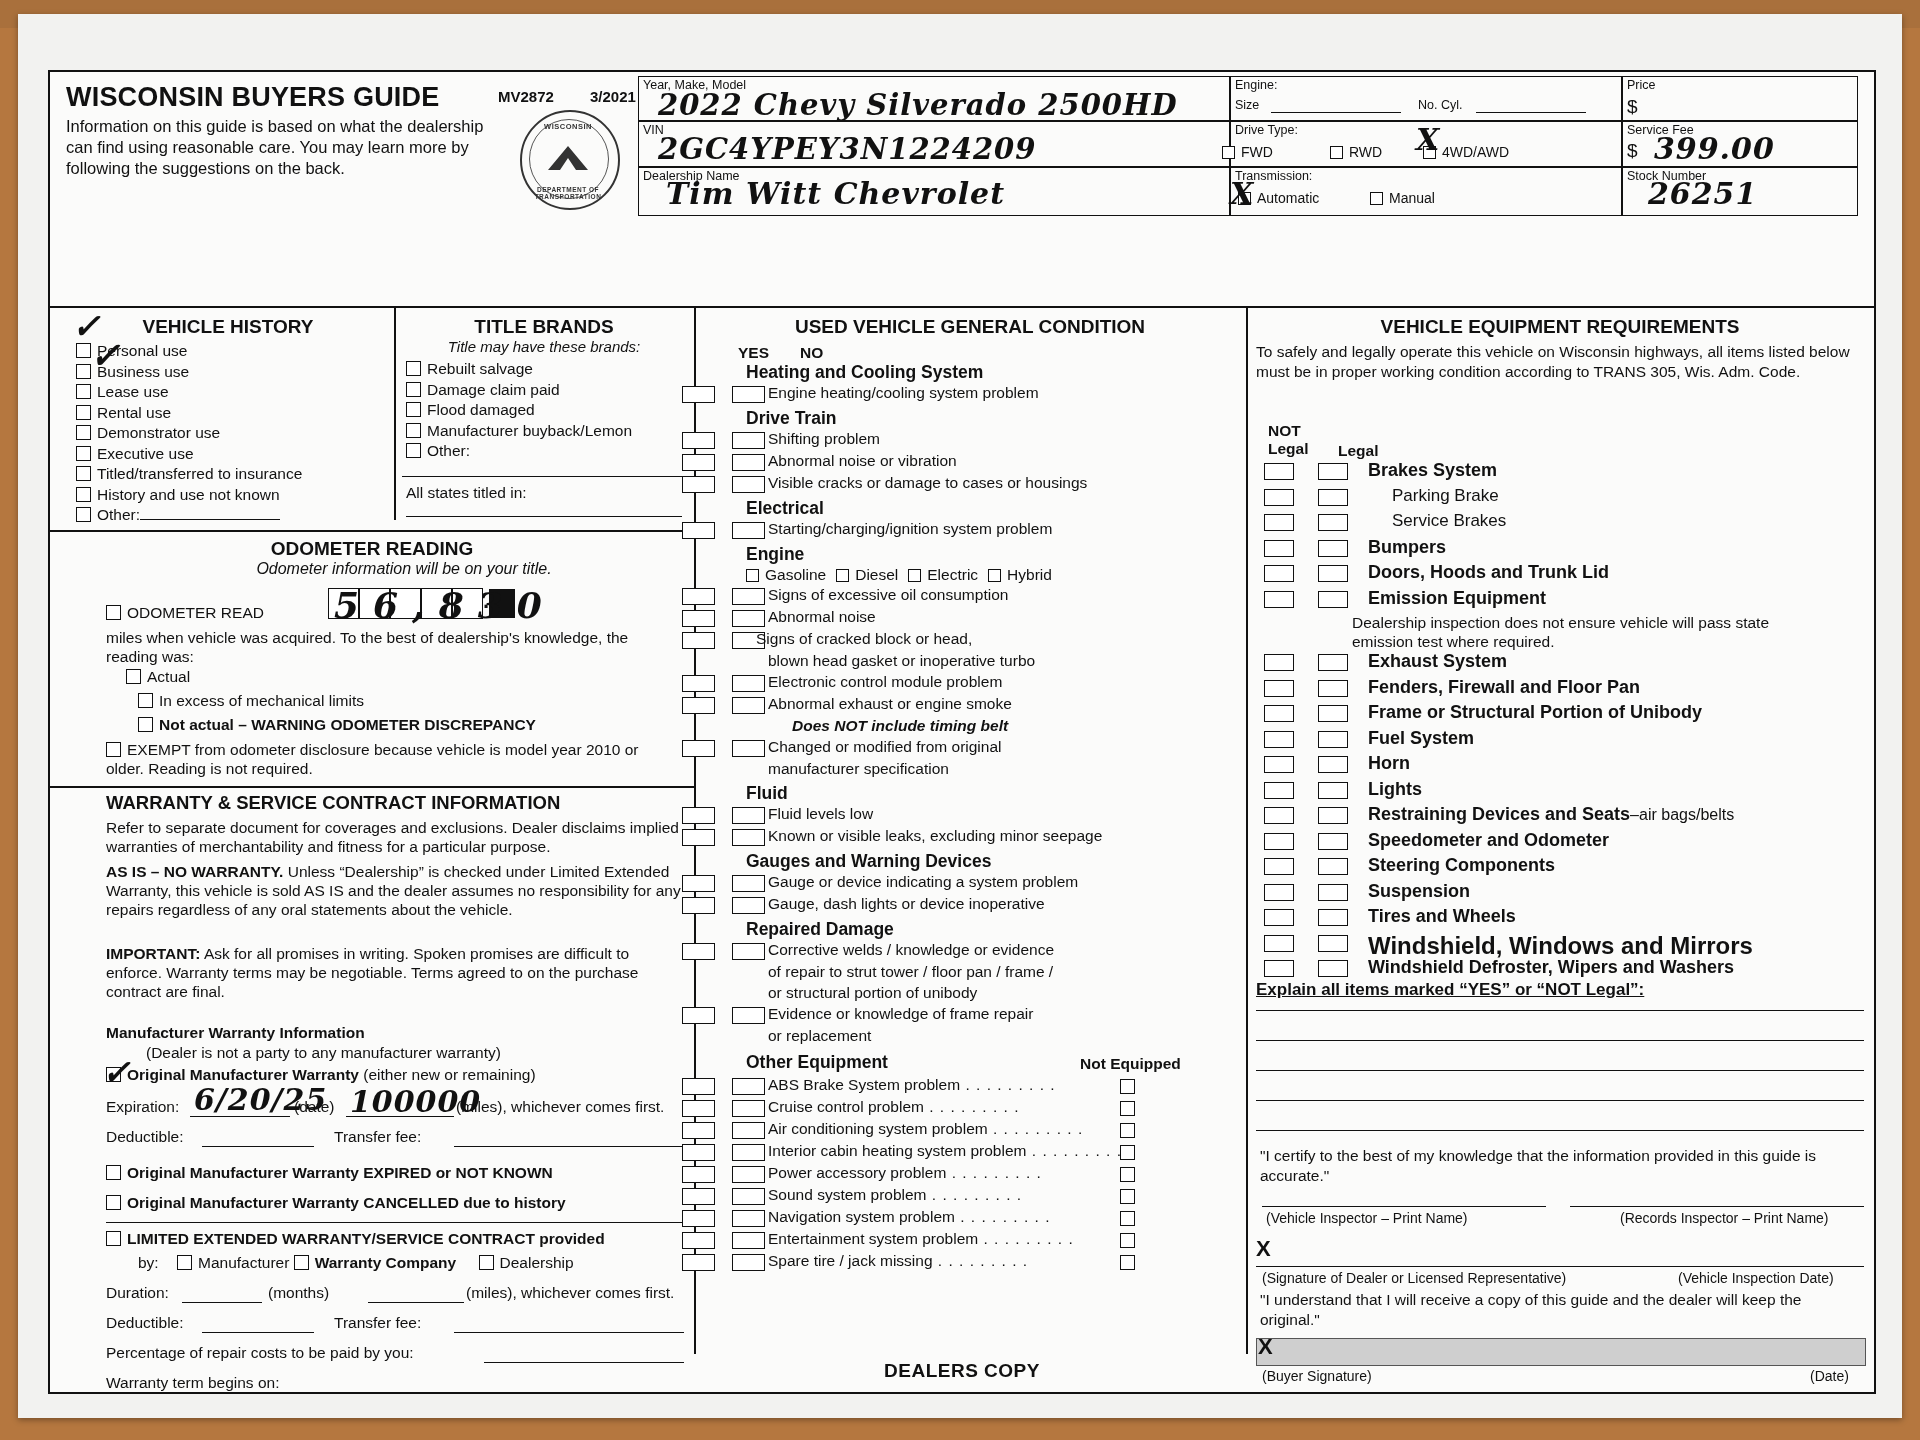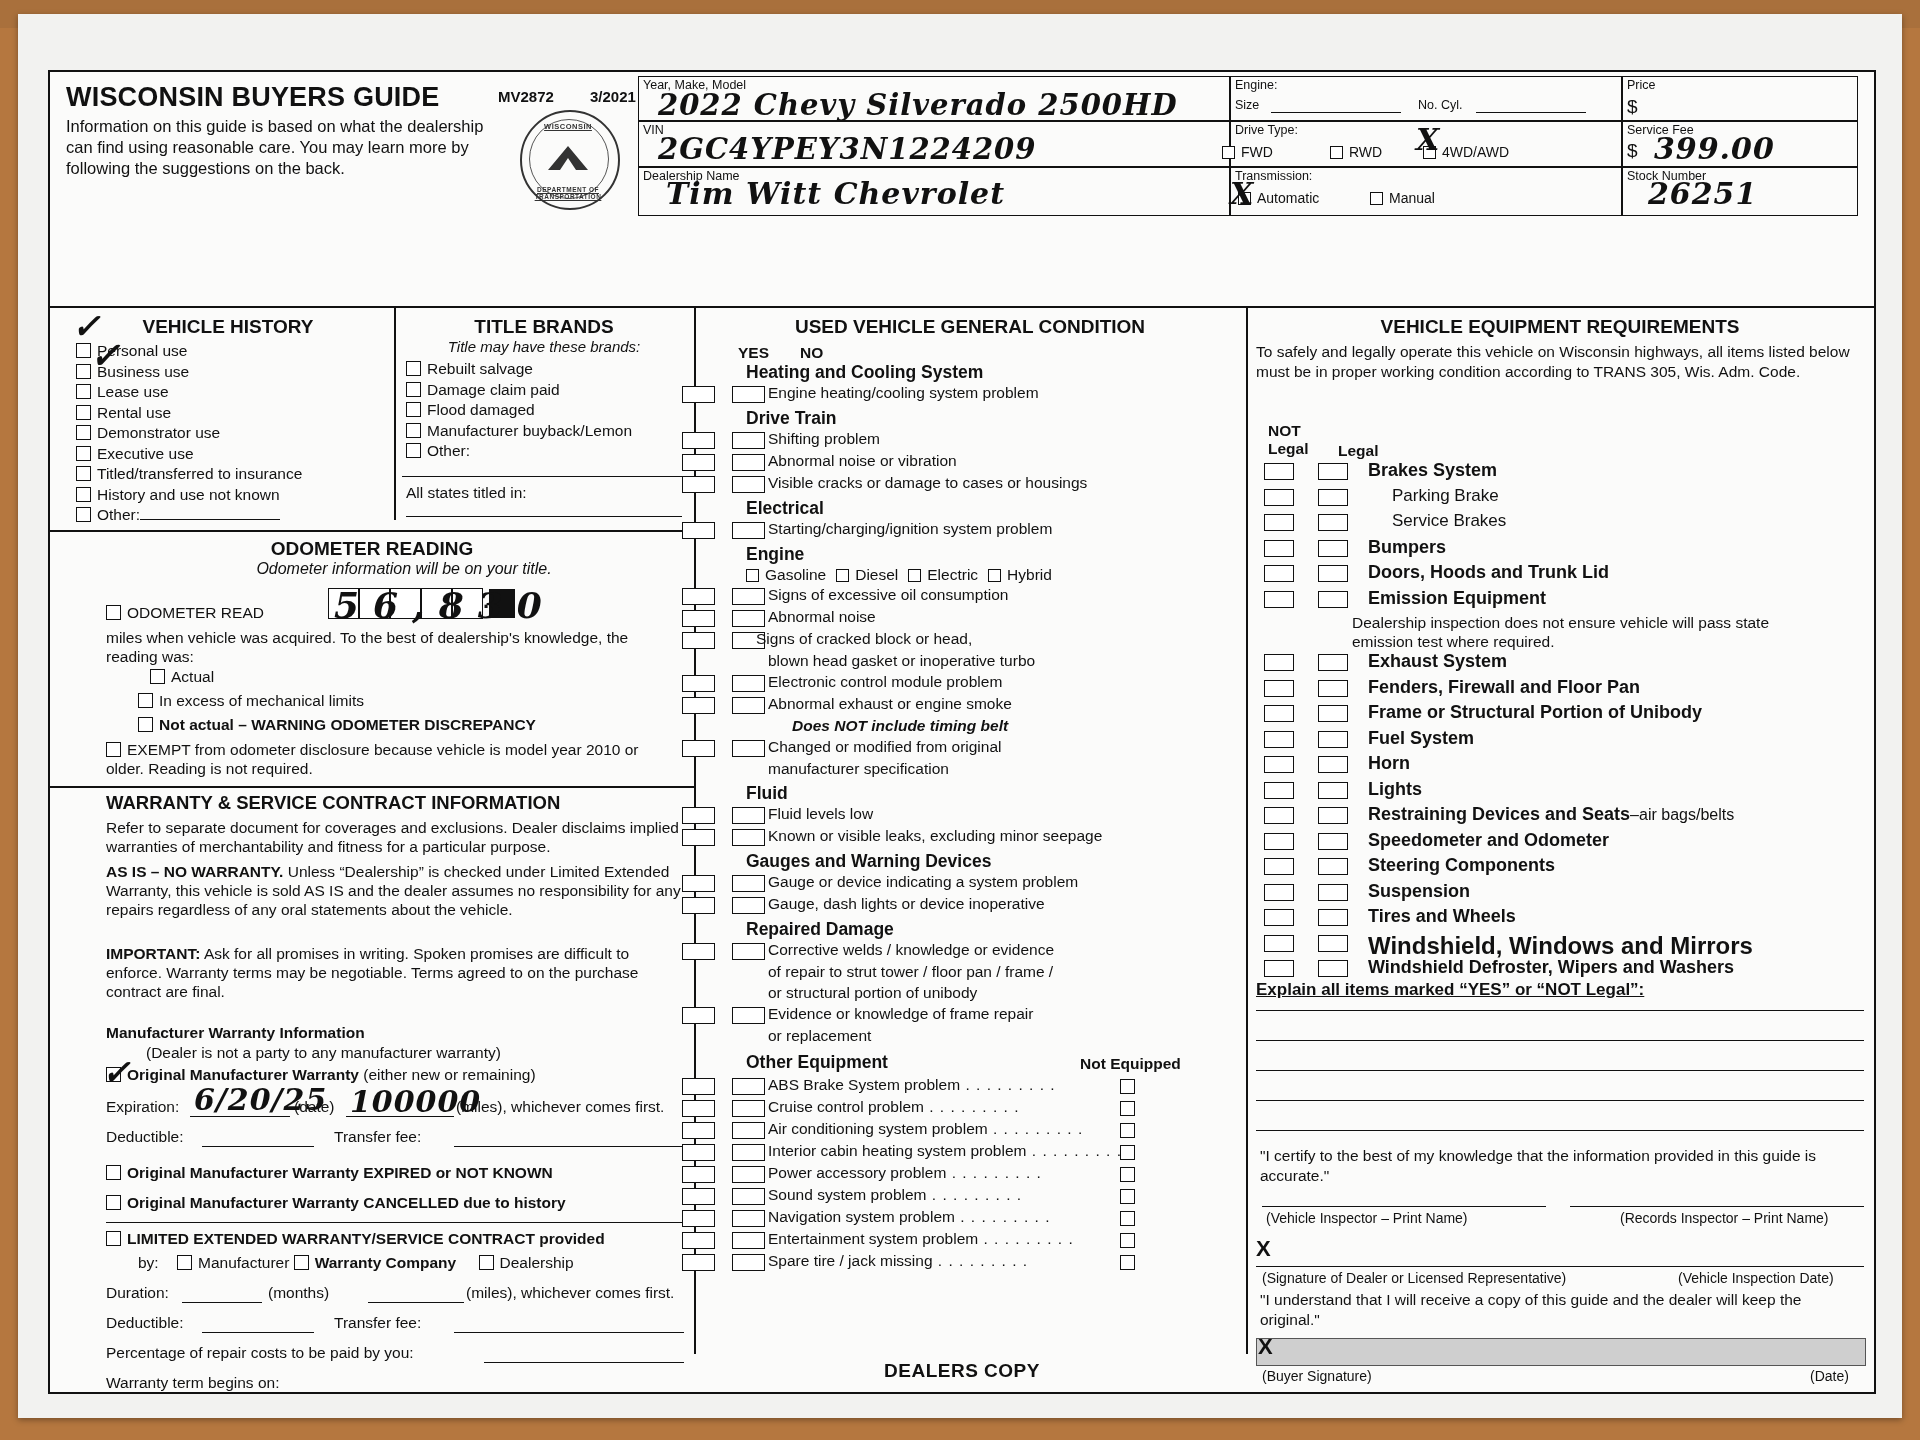"WISCONSIN" .seal .txt { text-decoration: underline -> none }
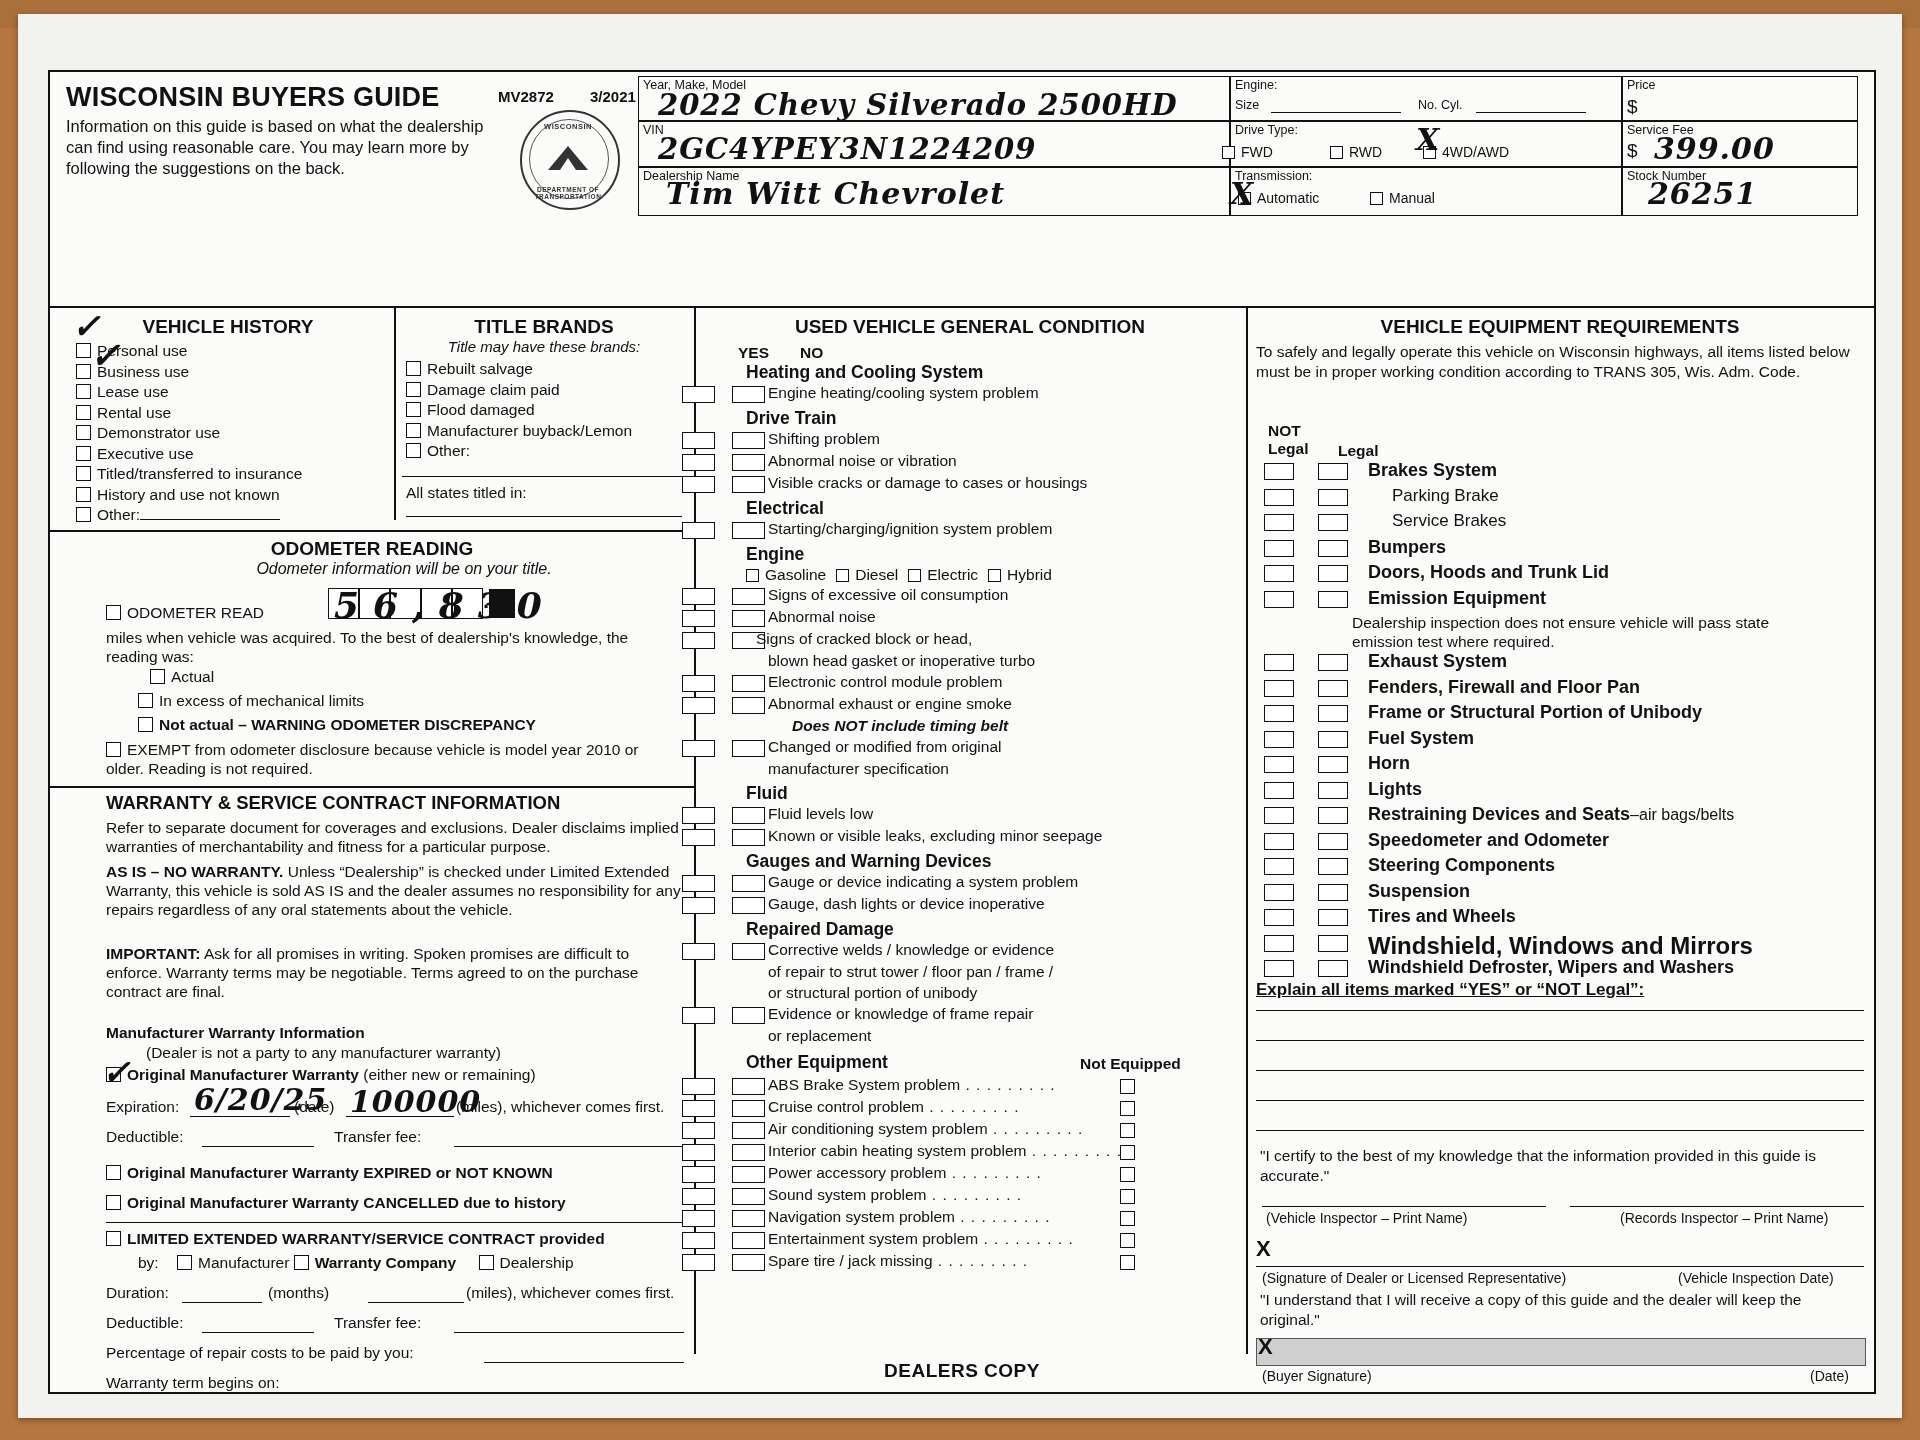"Actual" div.abs { left: 100px -> 76px }
